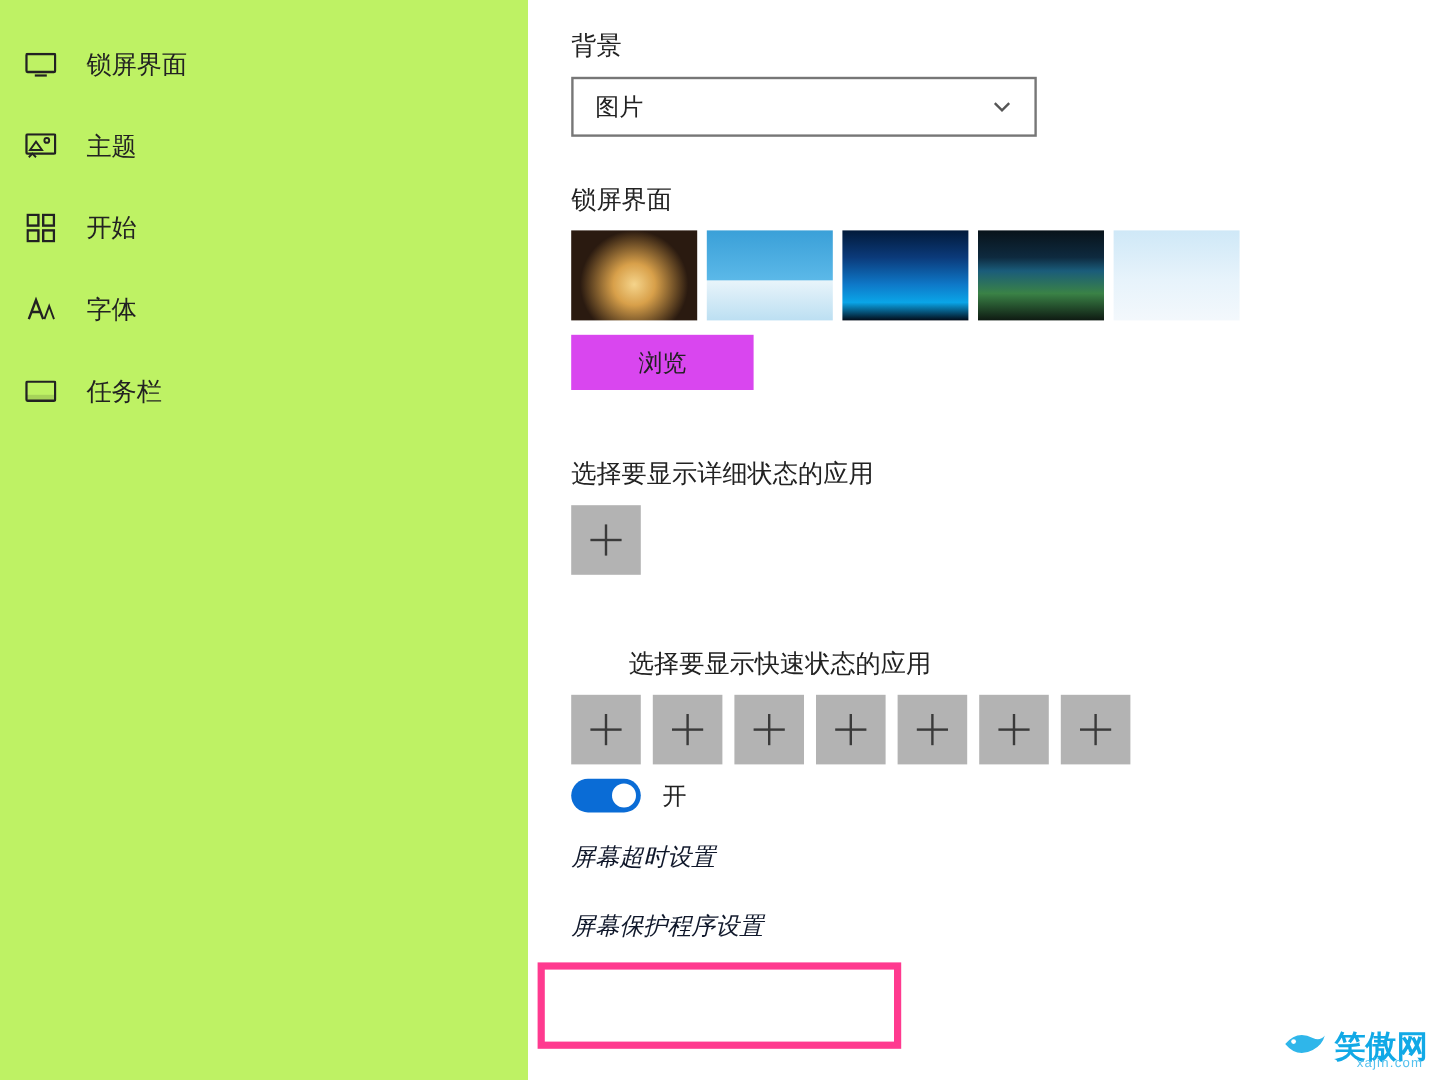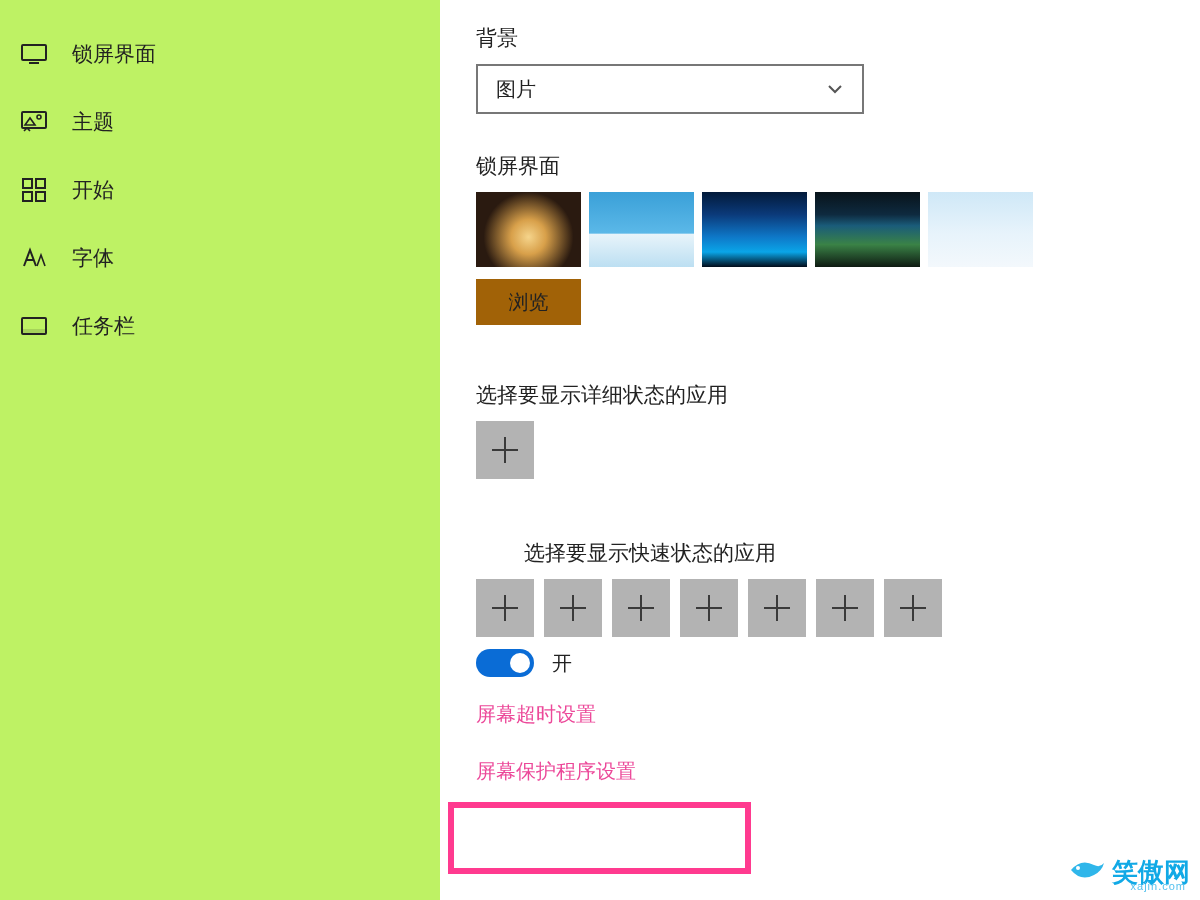"浏览" .browse-btn { background: #a16207 -> #d946ef; width: 105px -> 152px }
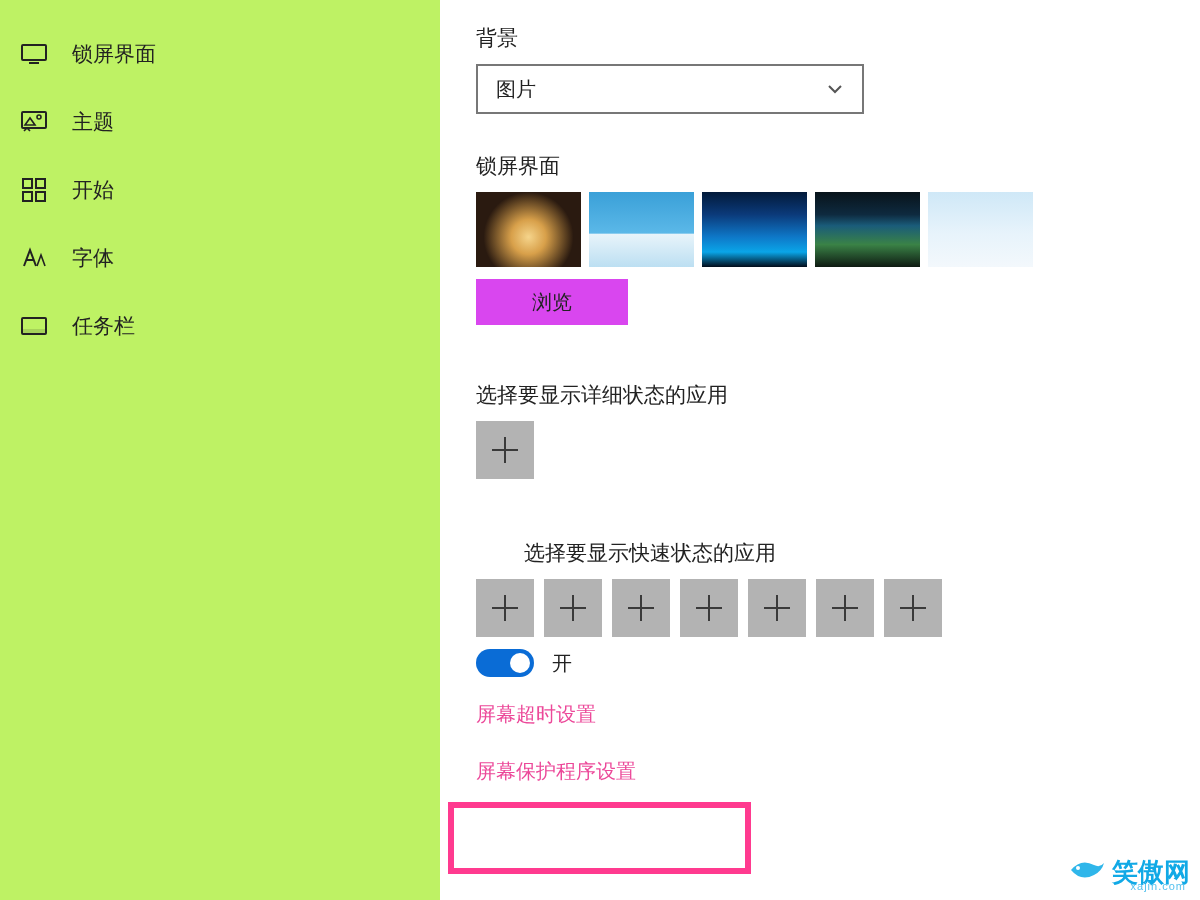"屏幕超时设置" .link { color: #ec4899 -> #0f172a; font-style: none -> italic }
